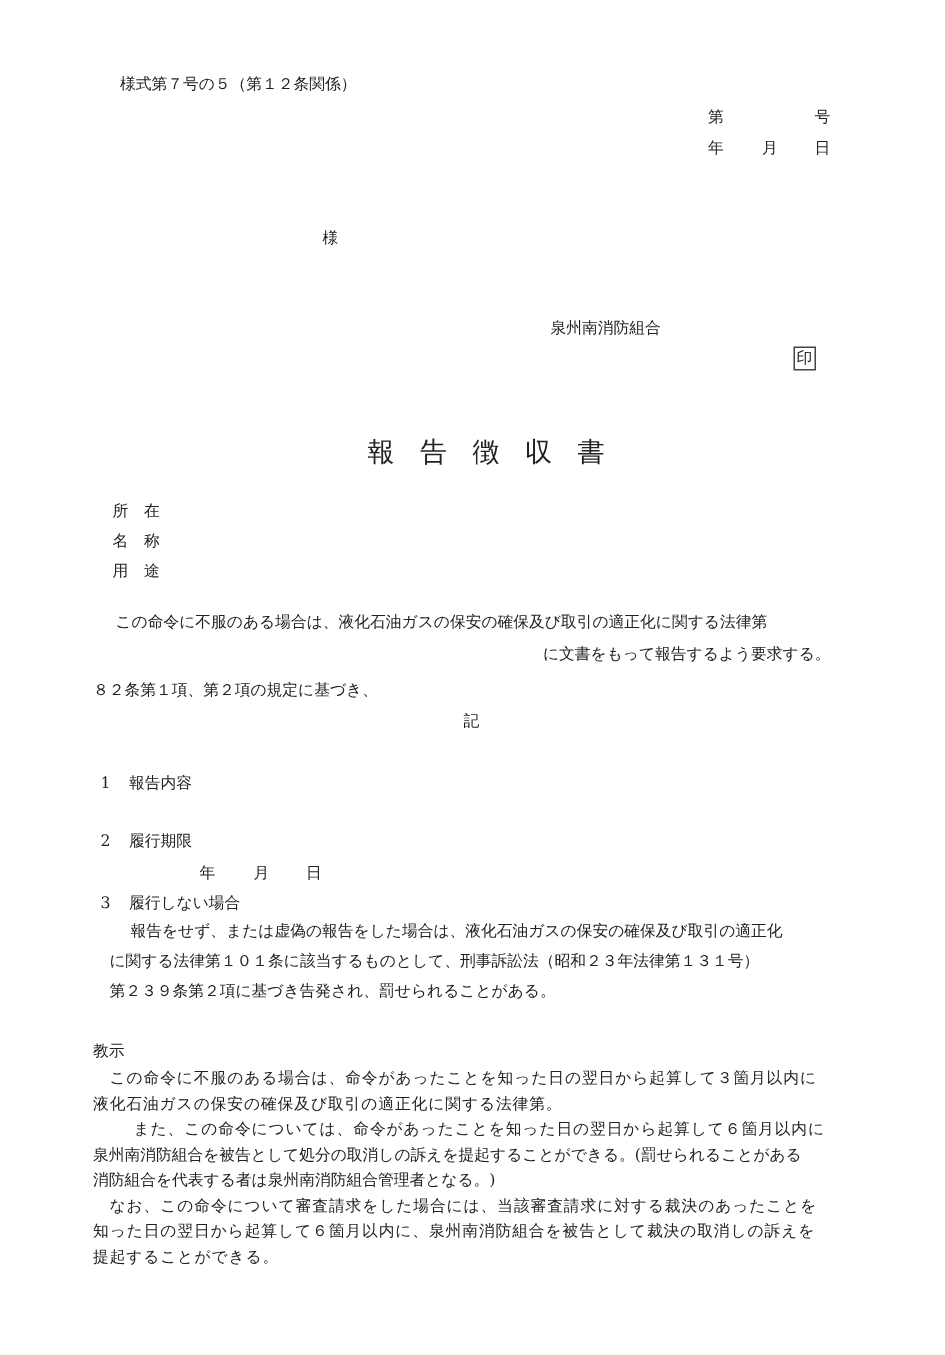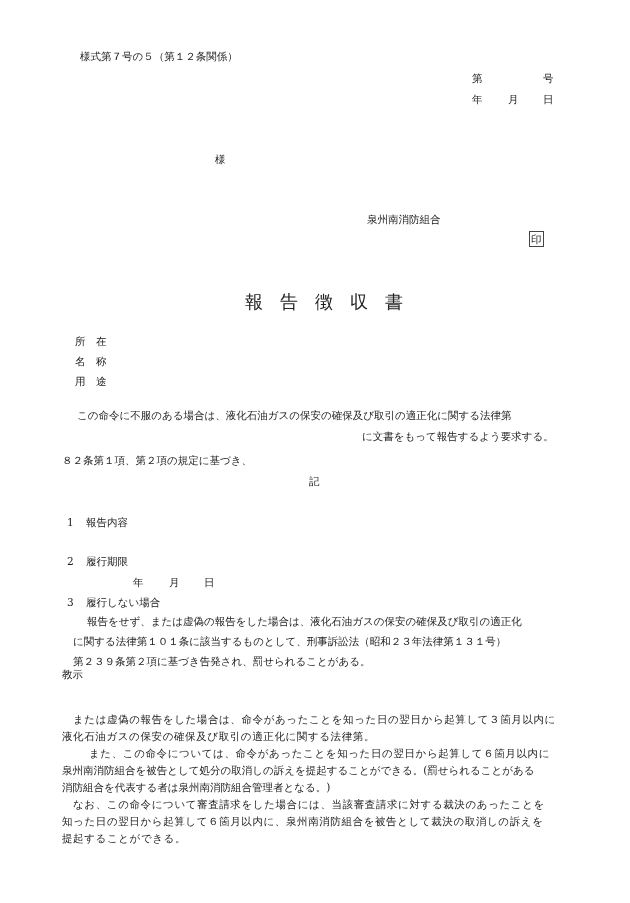"教示" div.abs { font-family: none -> Liberation Serif, serif; top: 669px -> 697px }
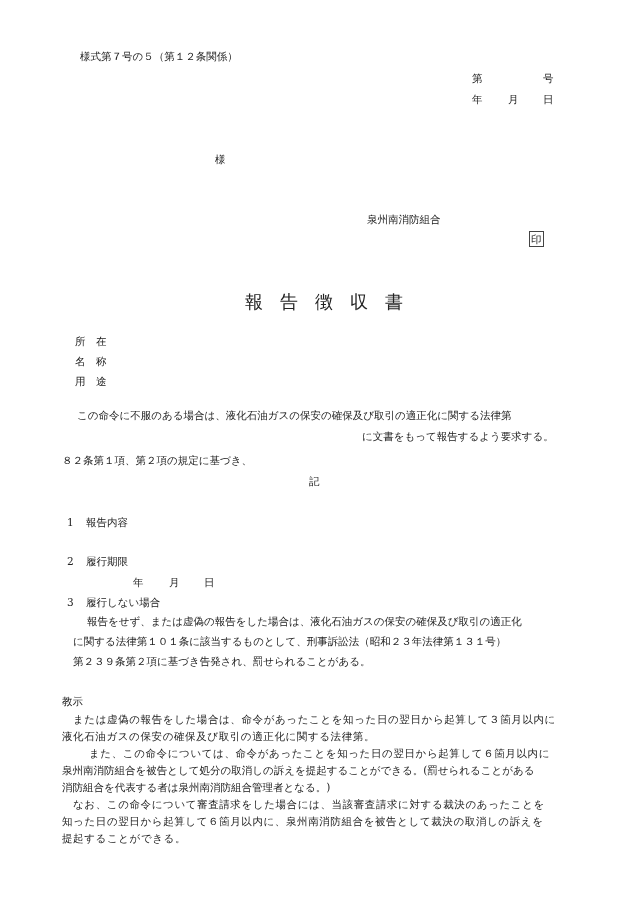"または虚偽の報告をした場合は、命令があったことを知った日の翌日から起算して３箇月" div.abs { text: または虚偽の報告をした -> この命令に不服のある }
